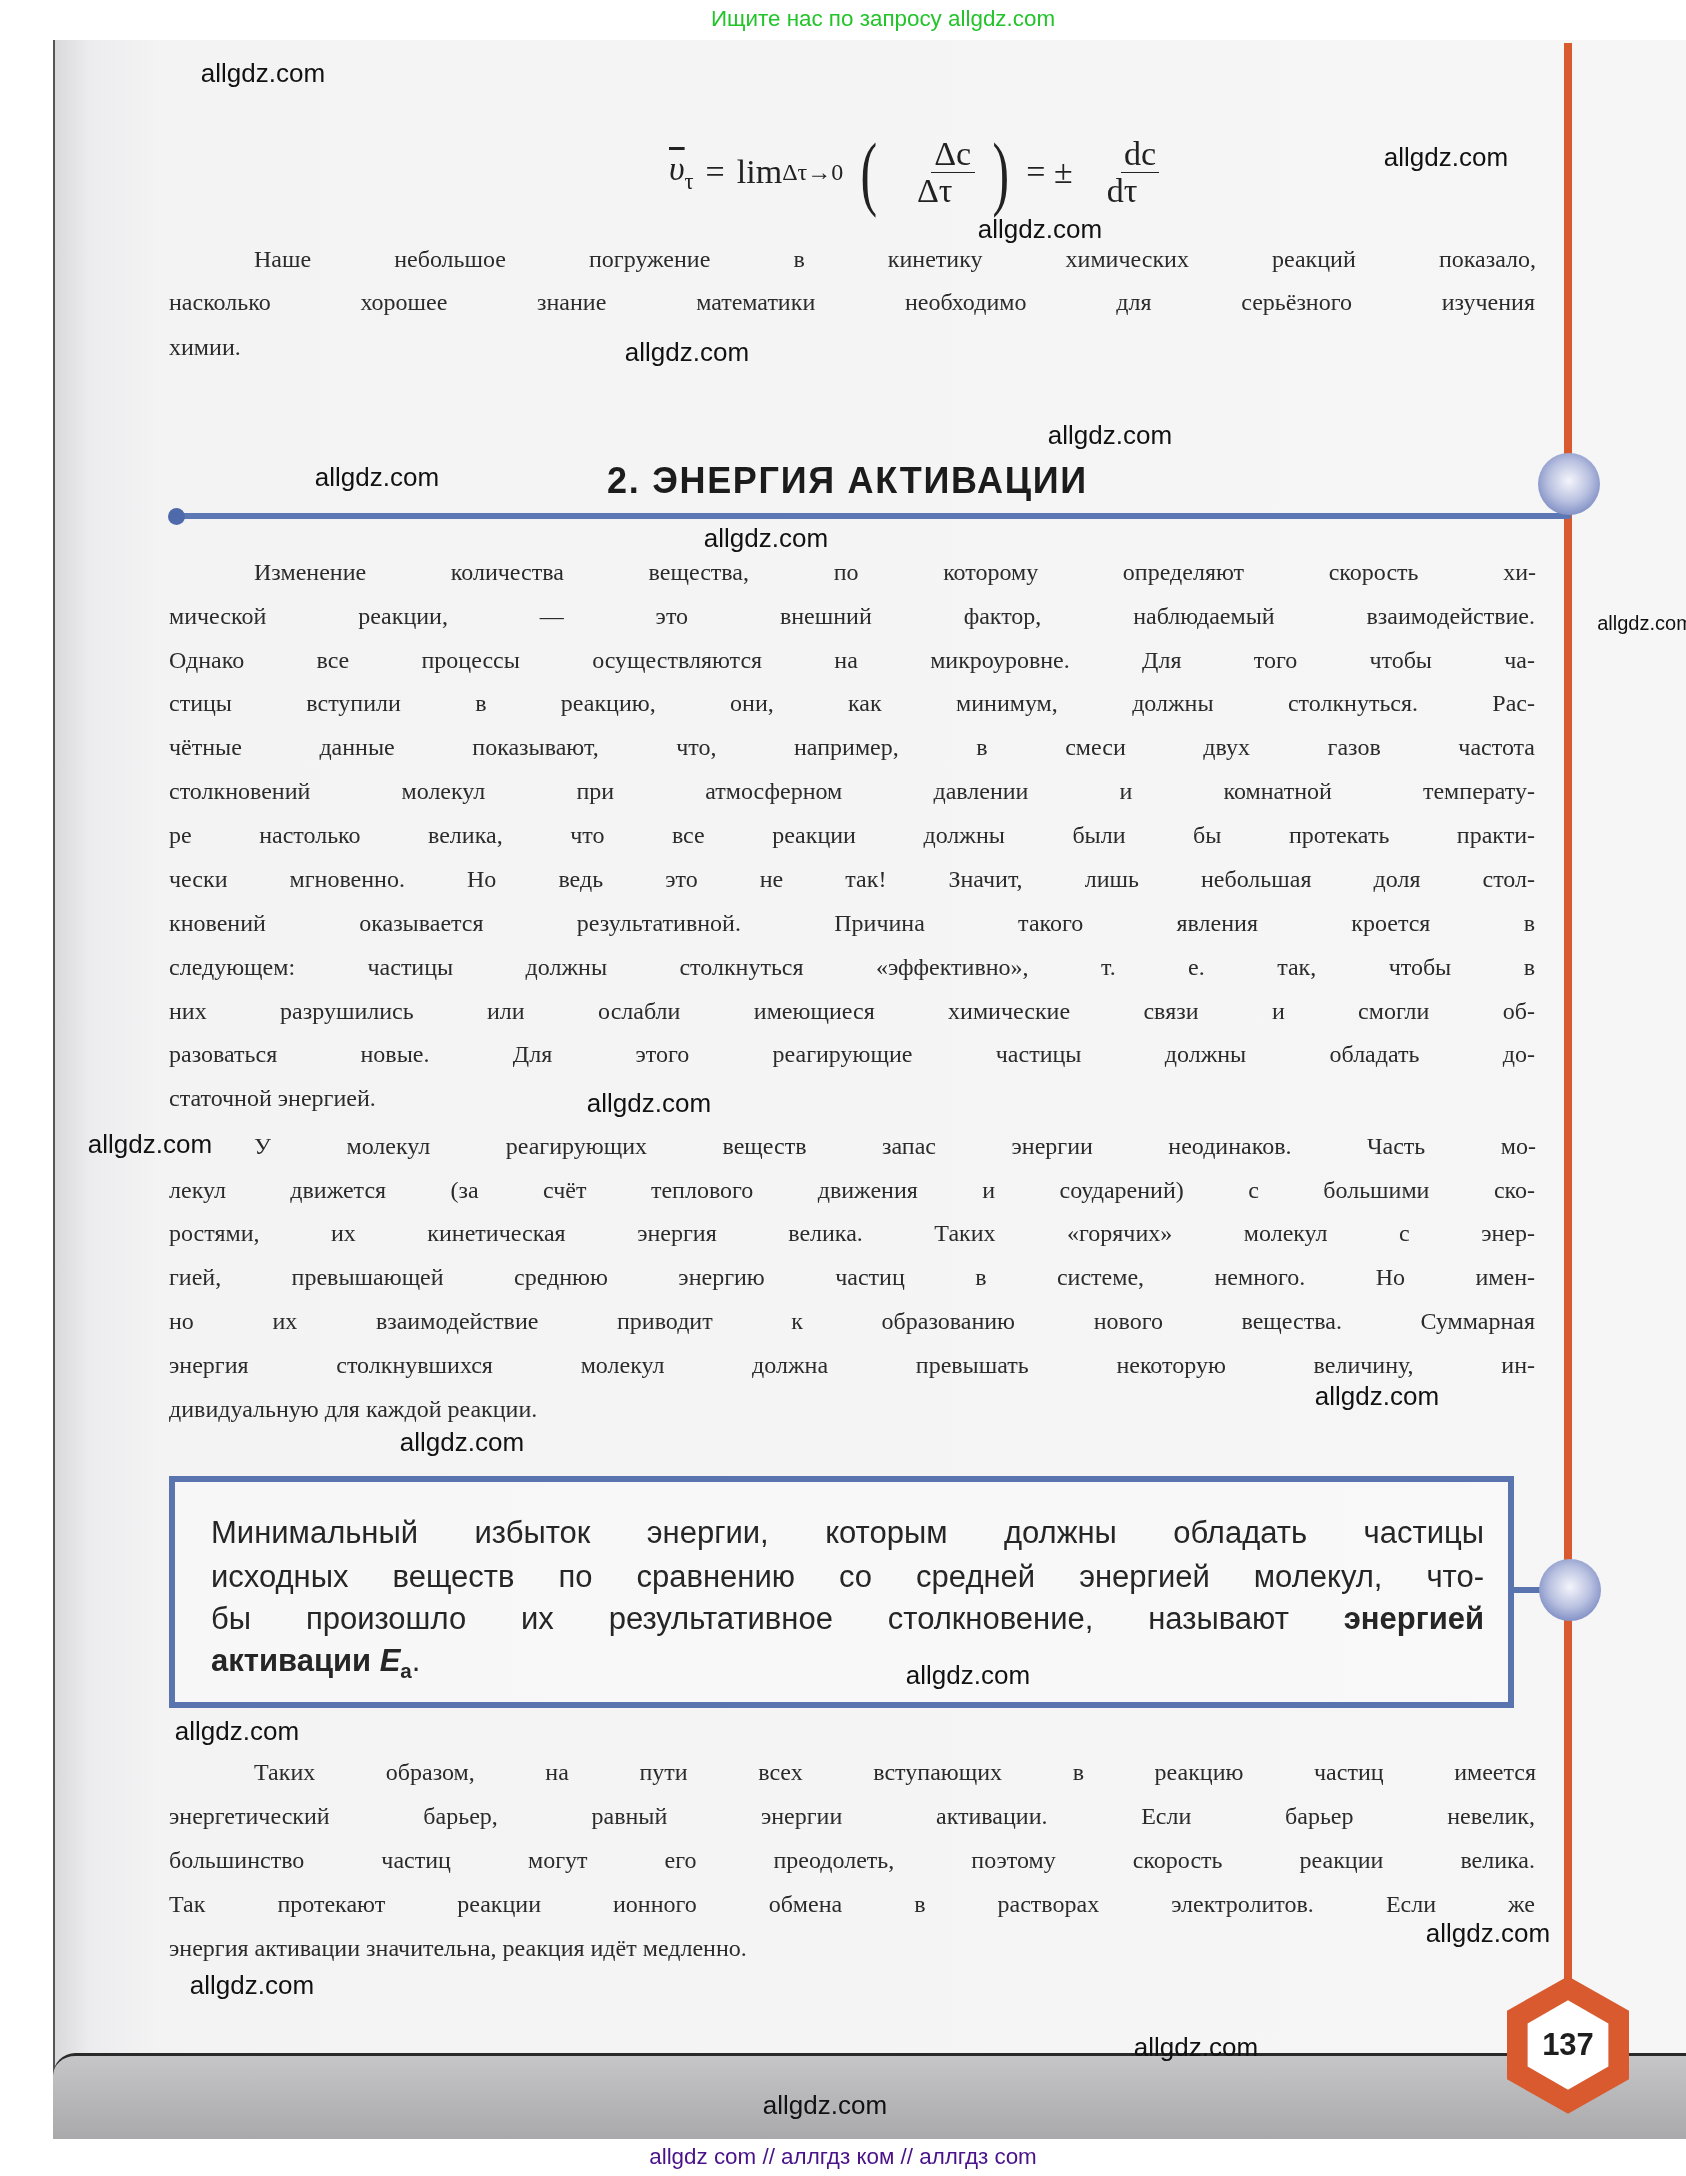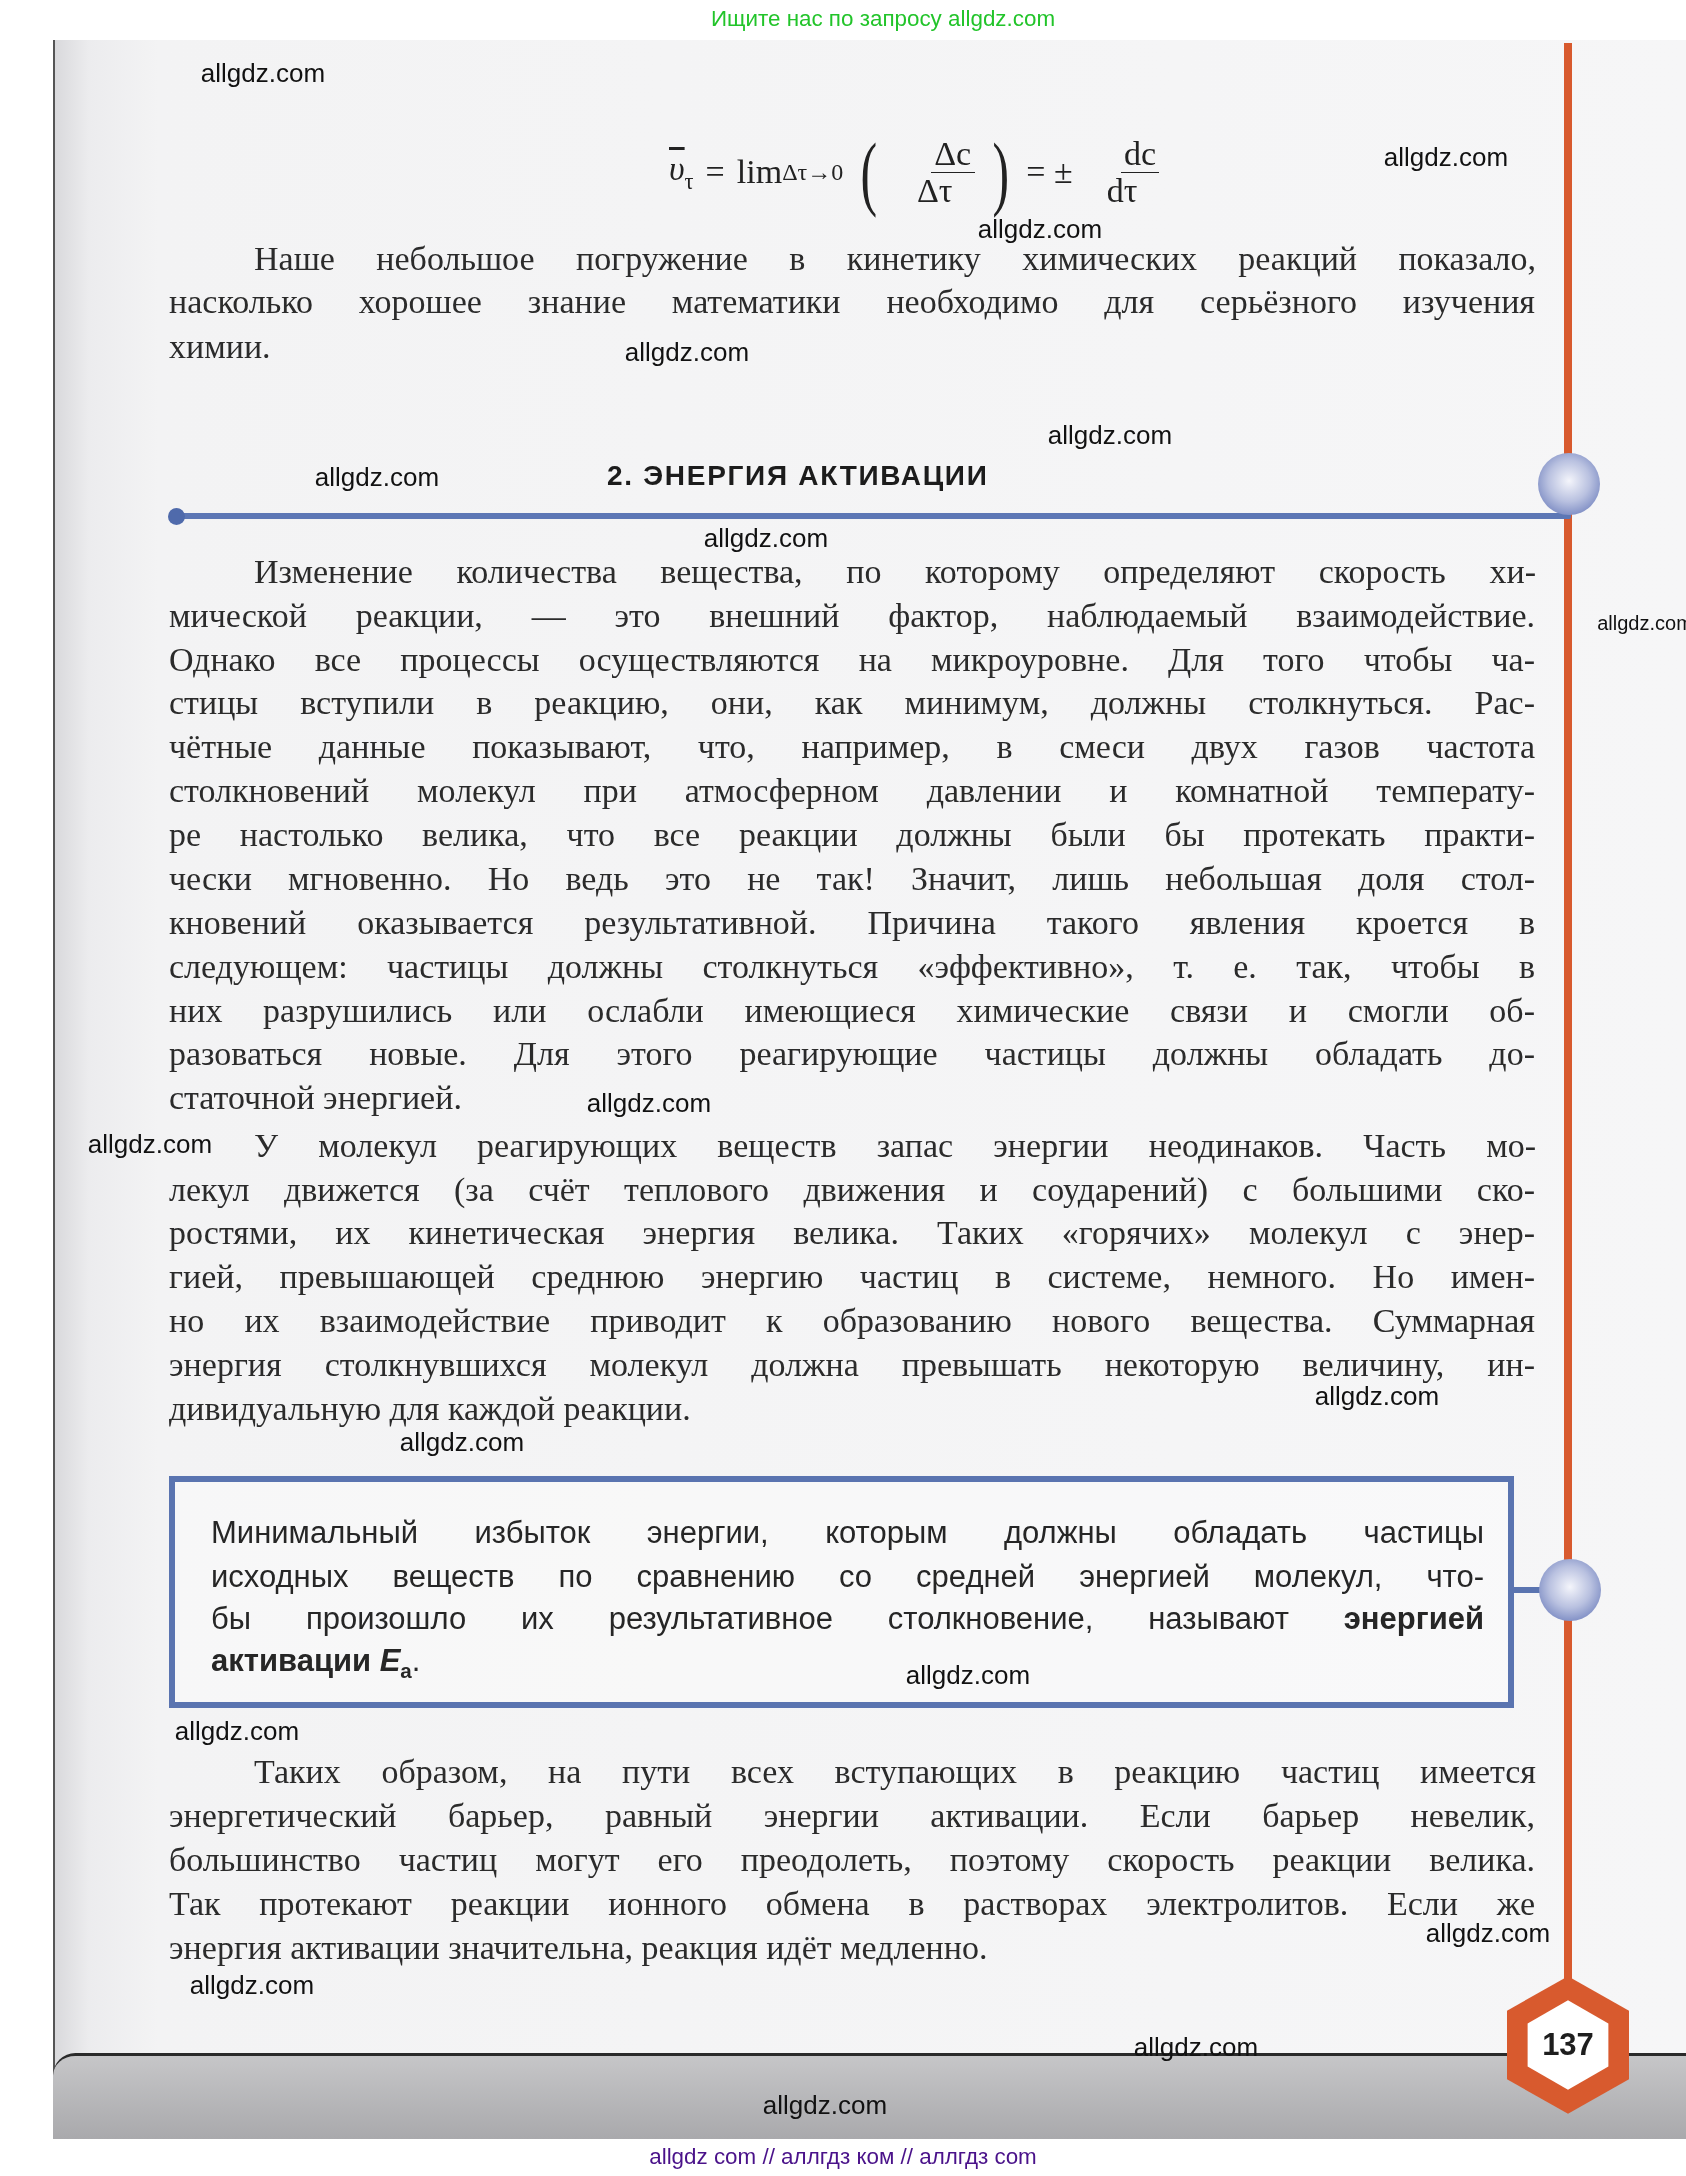"Наше небольшое погружение в кинетику" .line { font-size: 34px -> 24px }
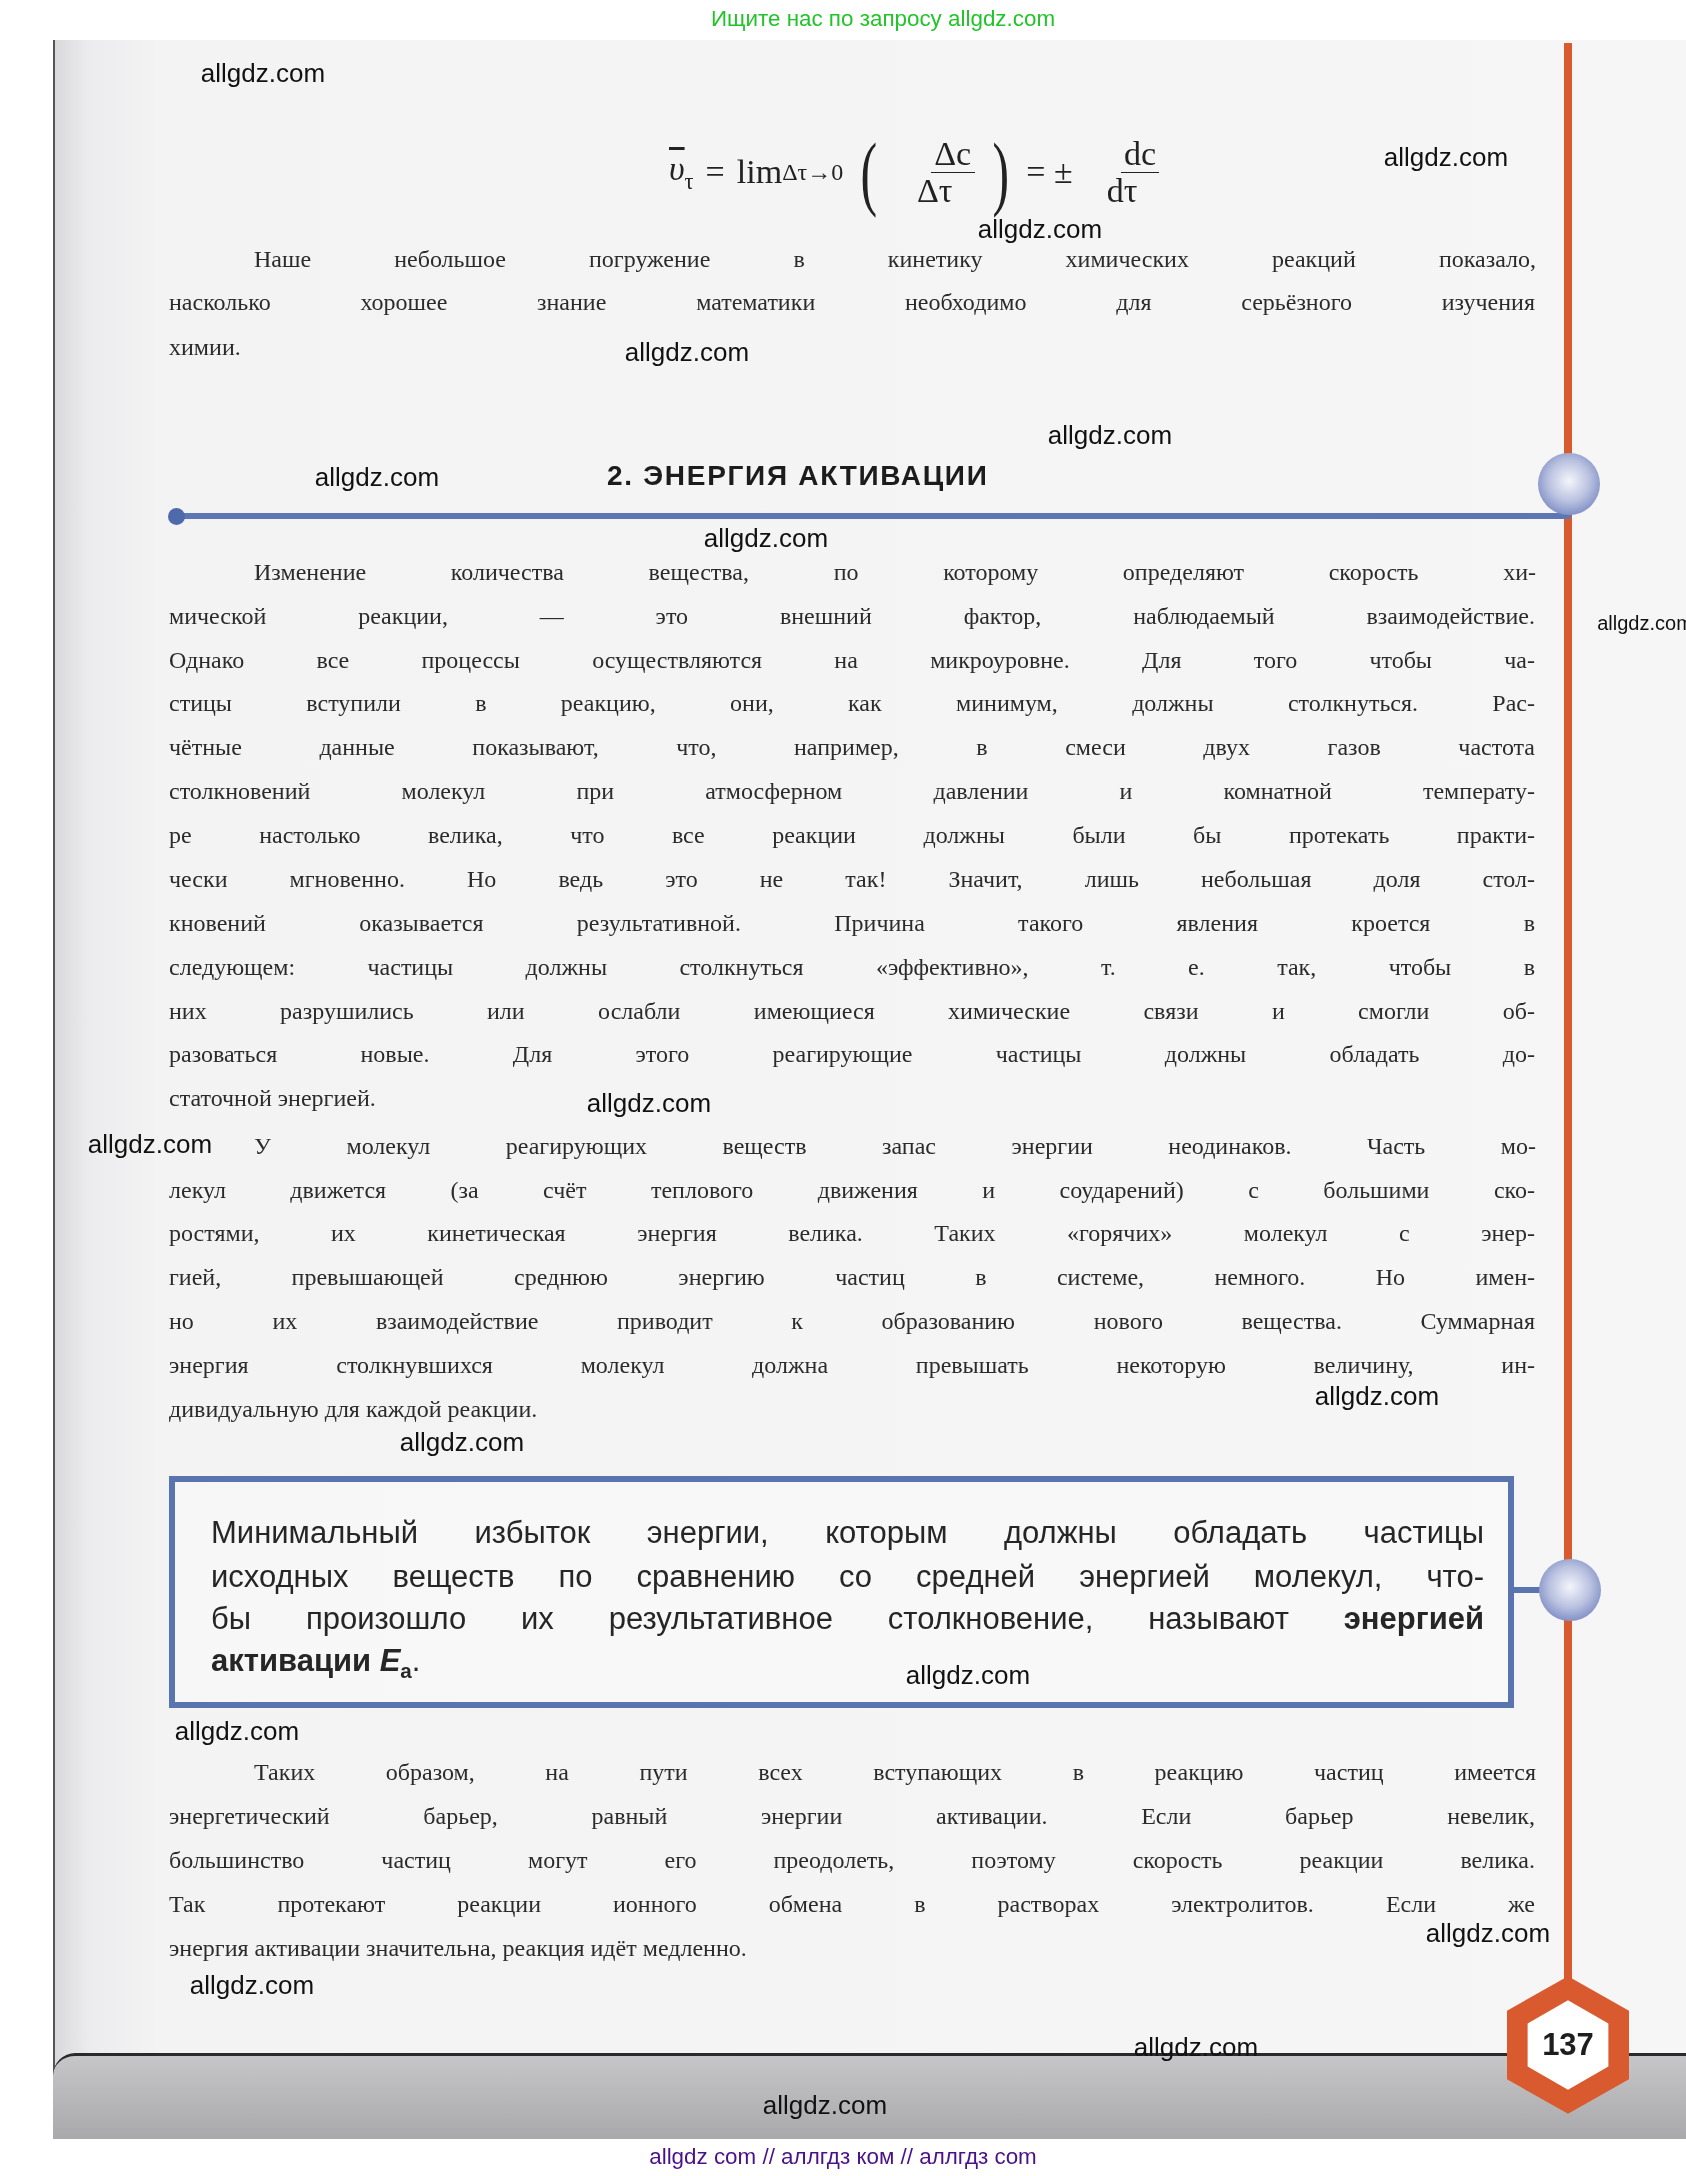"2. ЭНЕРГИЯ АКТИВАЦИИ" .heading { font-size: 28px -> 36px }
